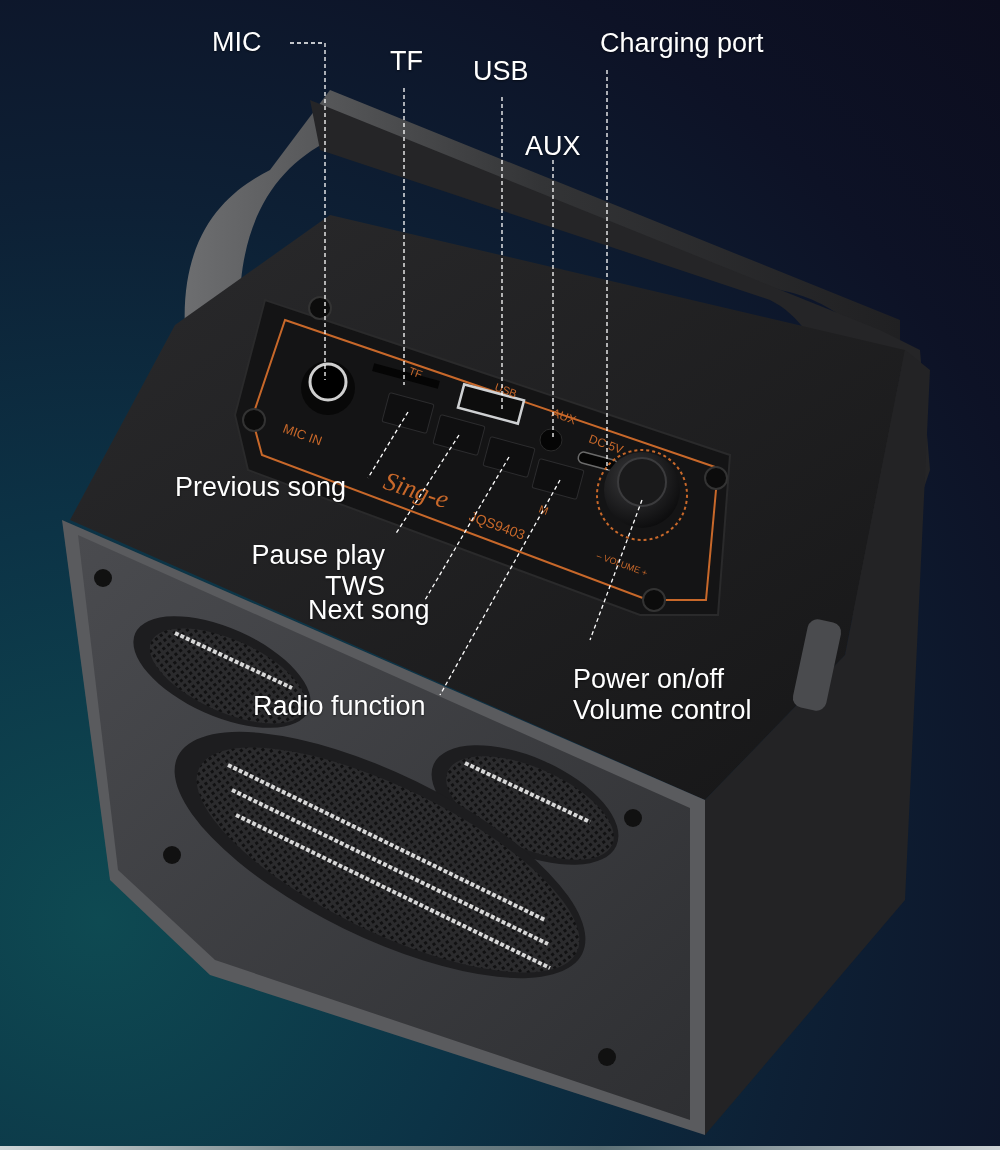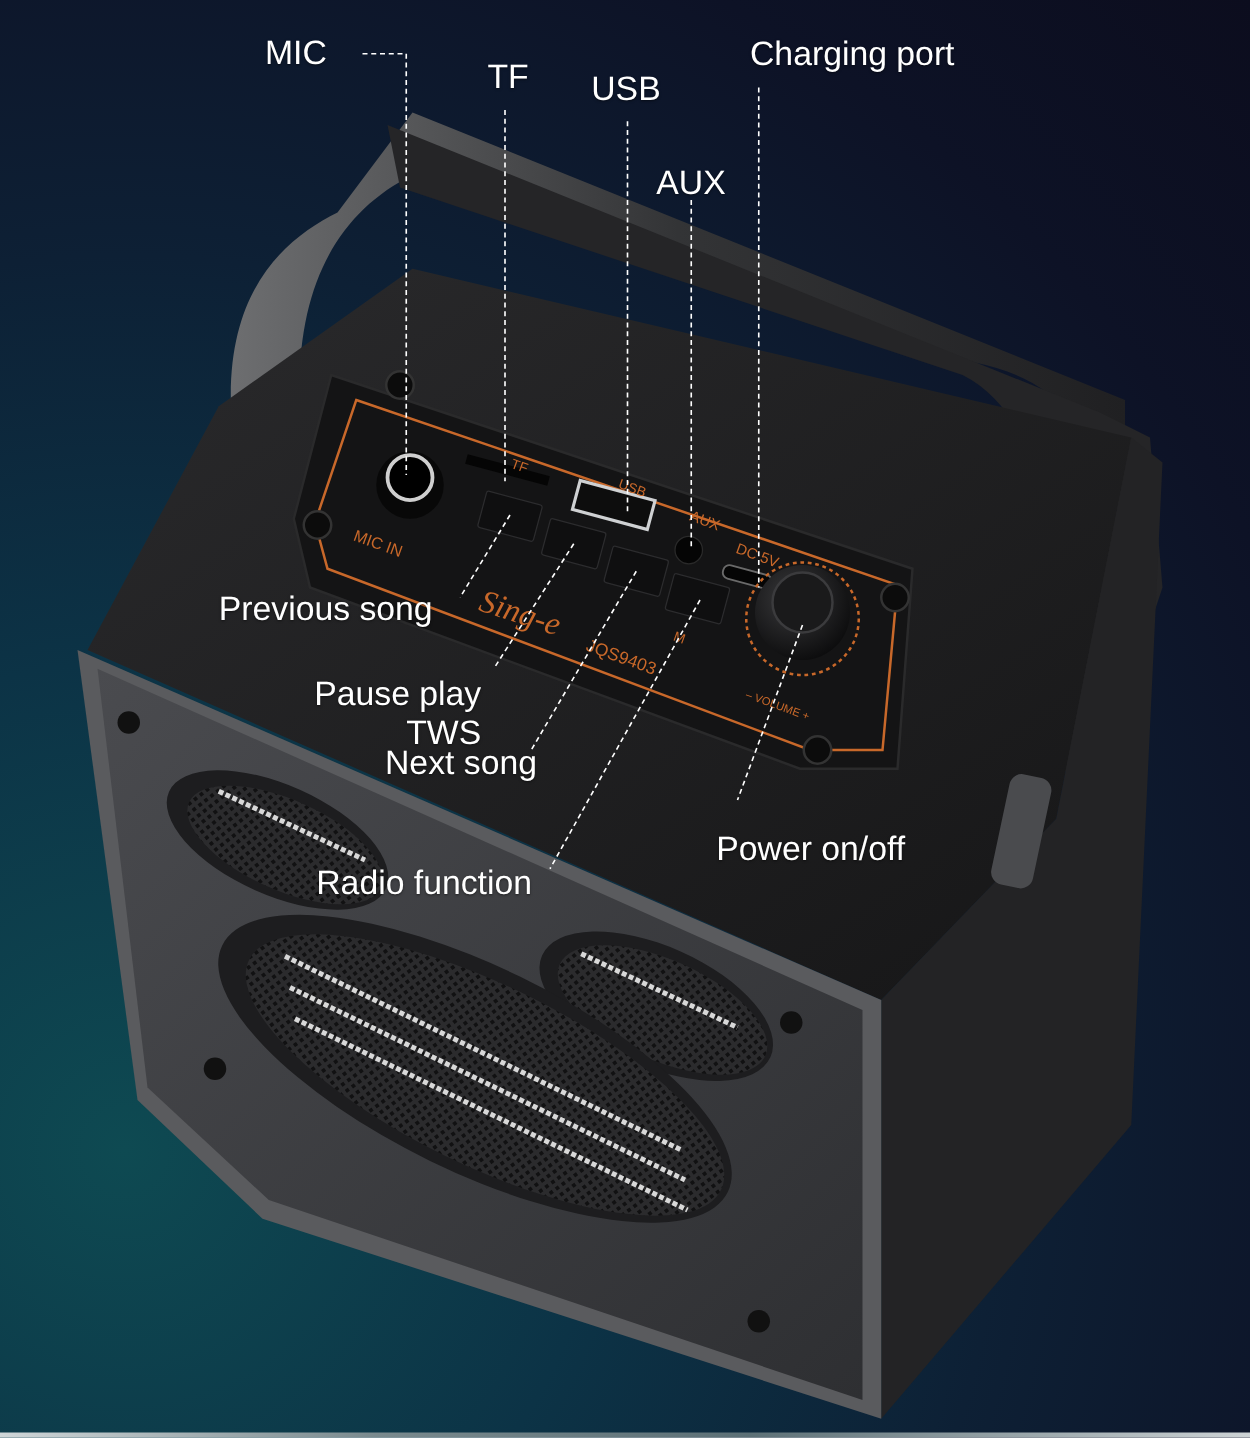"Volume control" div { html: none -> <div>Volume control</div> }
